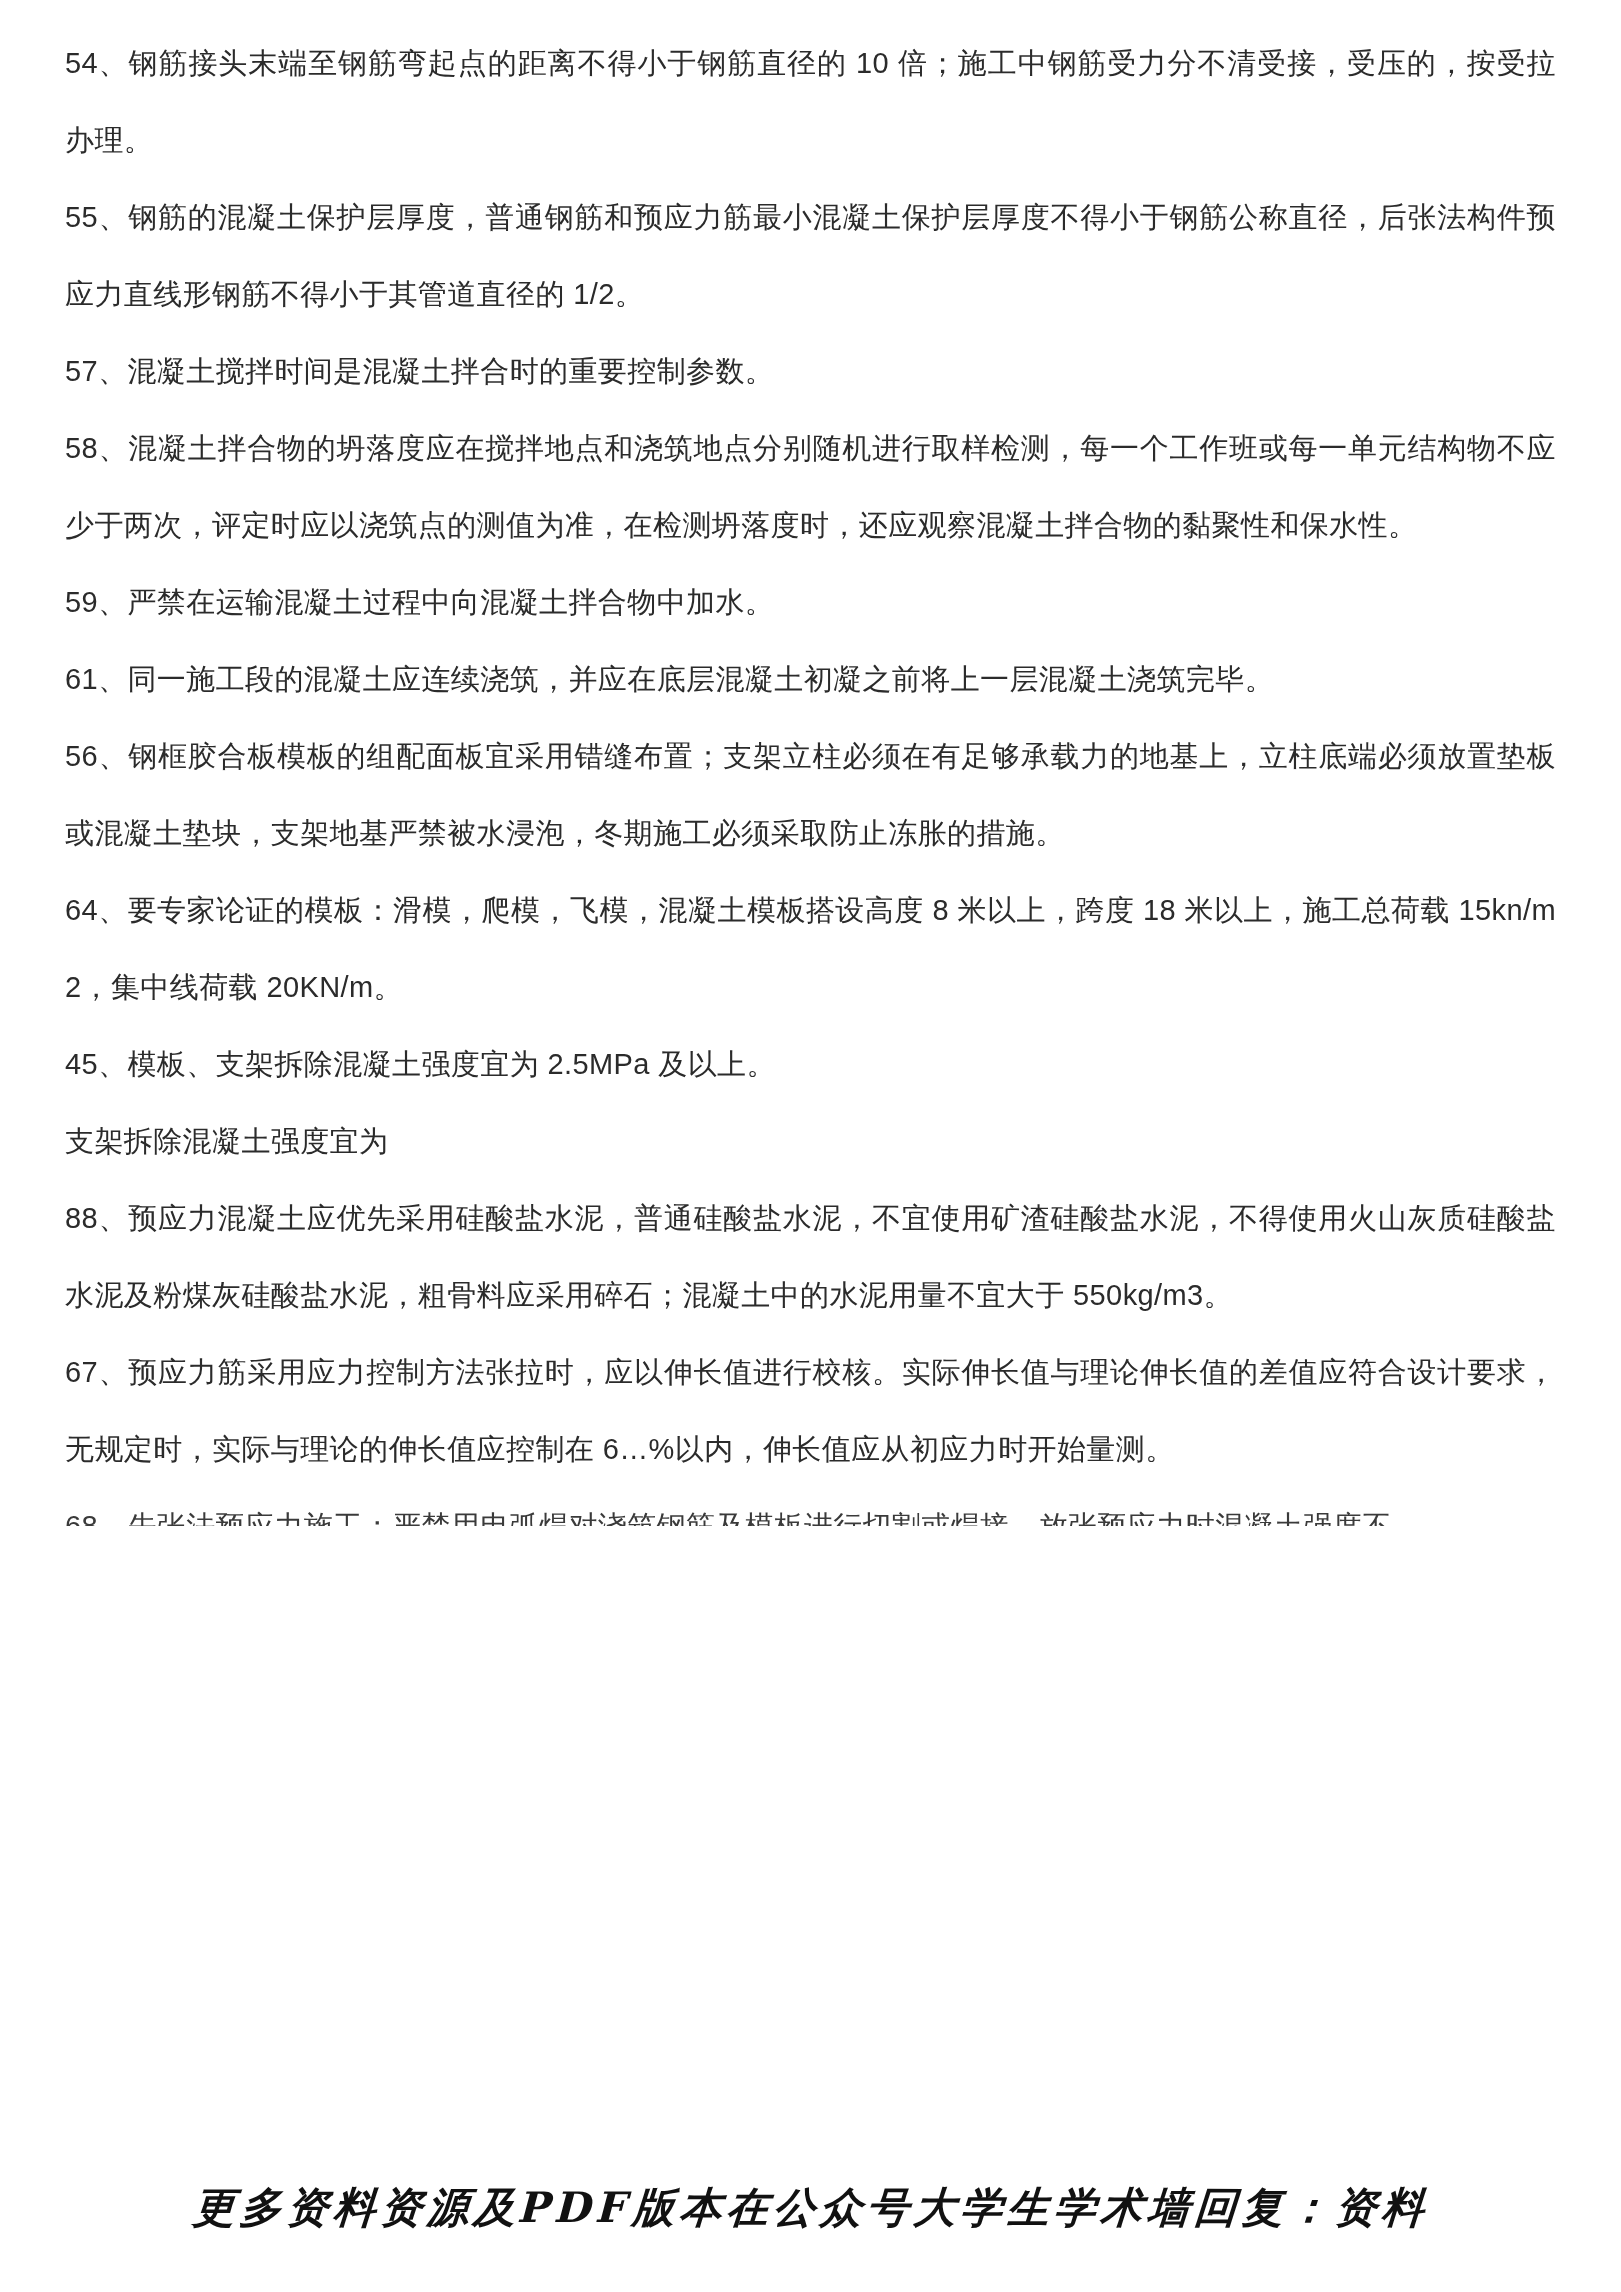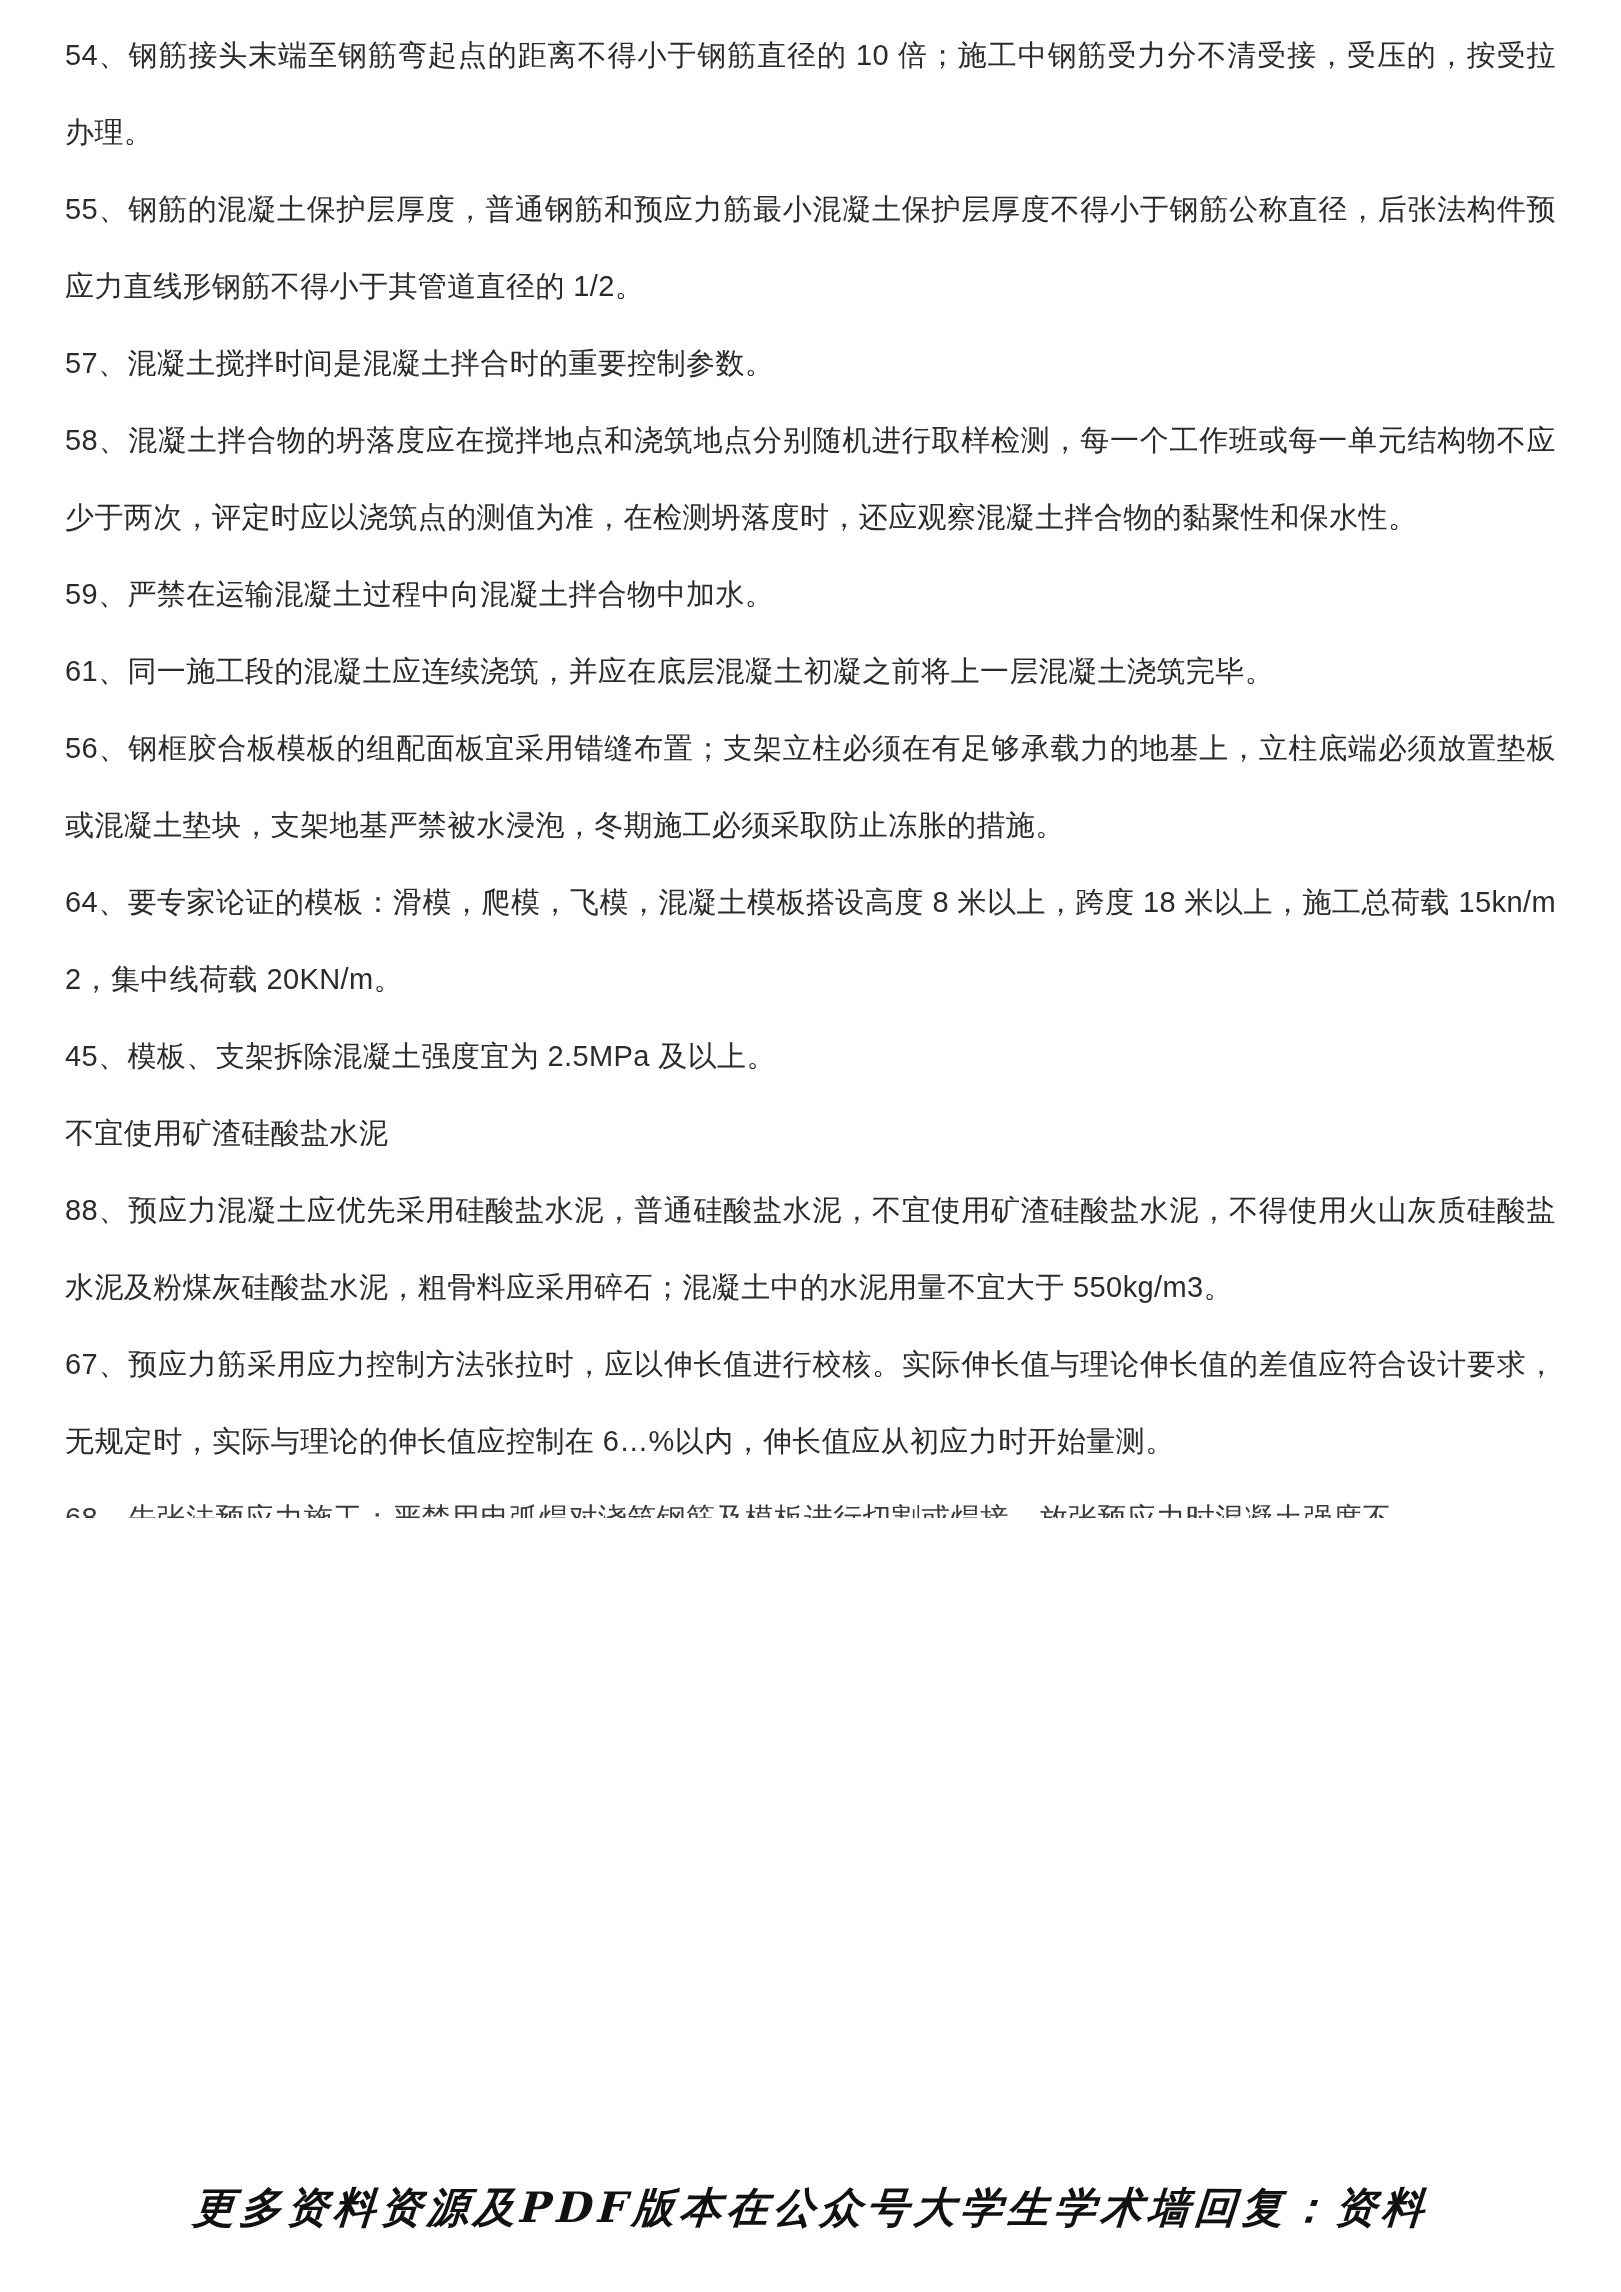"54、钢筋接头末端至钢筋弯起点的距离不得小于钢筋直径的 10" .doc-body { top: 17px -> 25px }
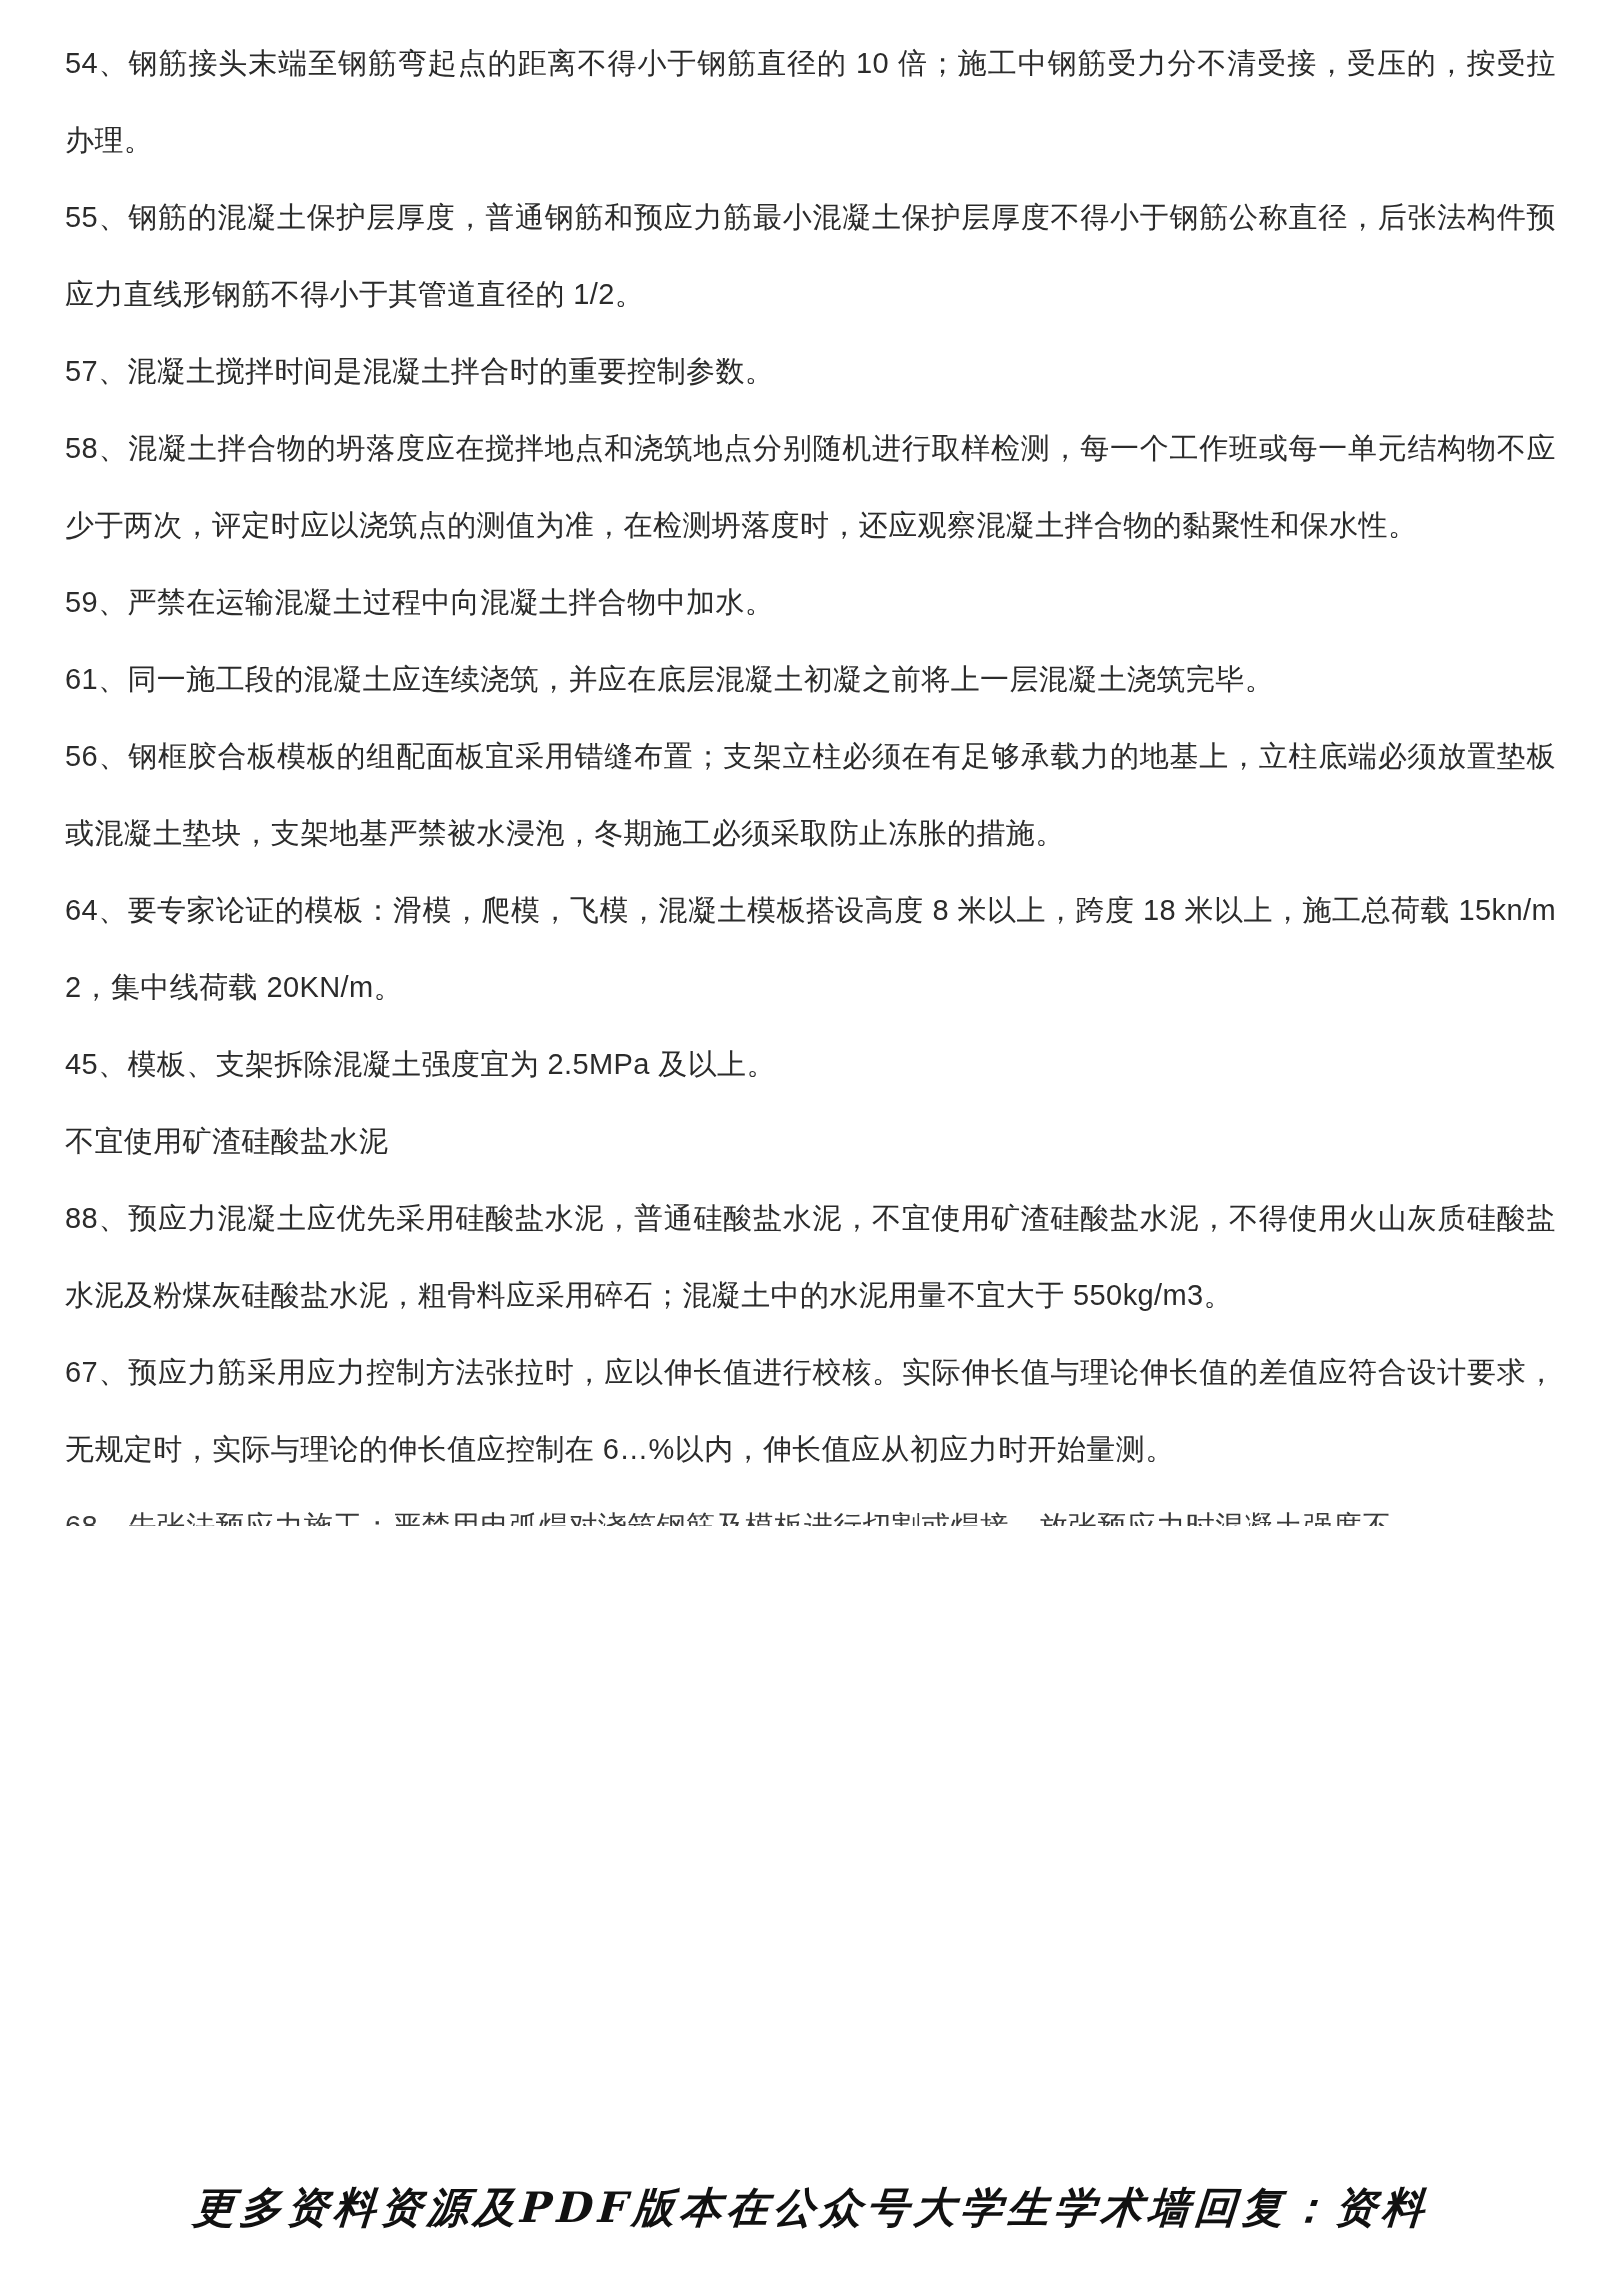"不宜使用矿渣硅酸盐水泥" p.para { text: 不宜使用矿渣硅酸盐水泥 -> 支架拆除混凝土强度宜为 }
